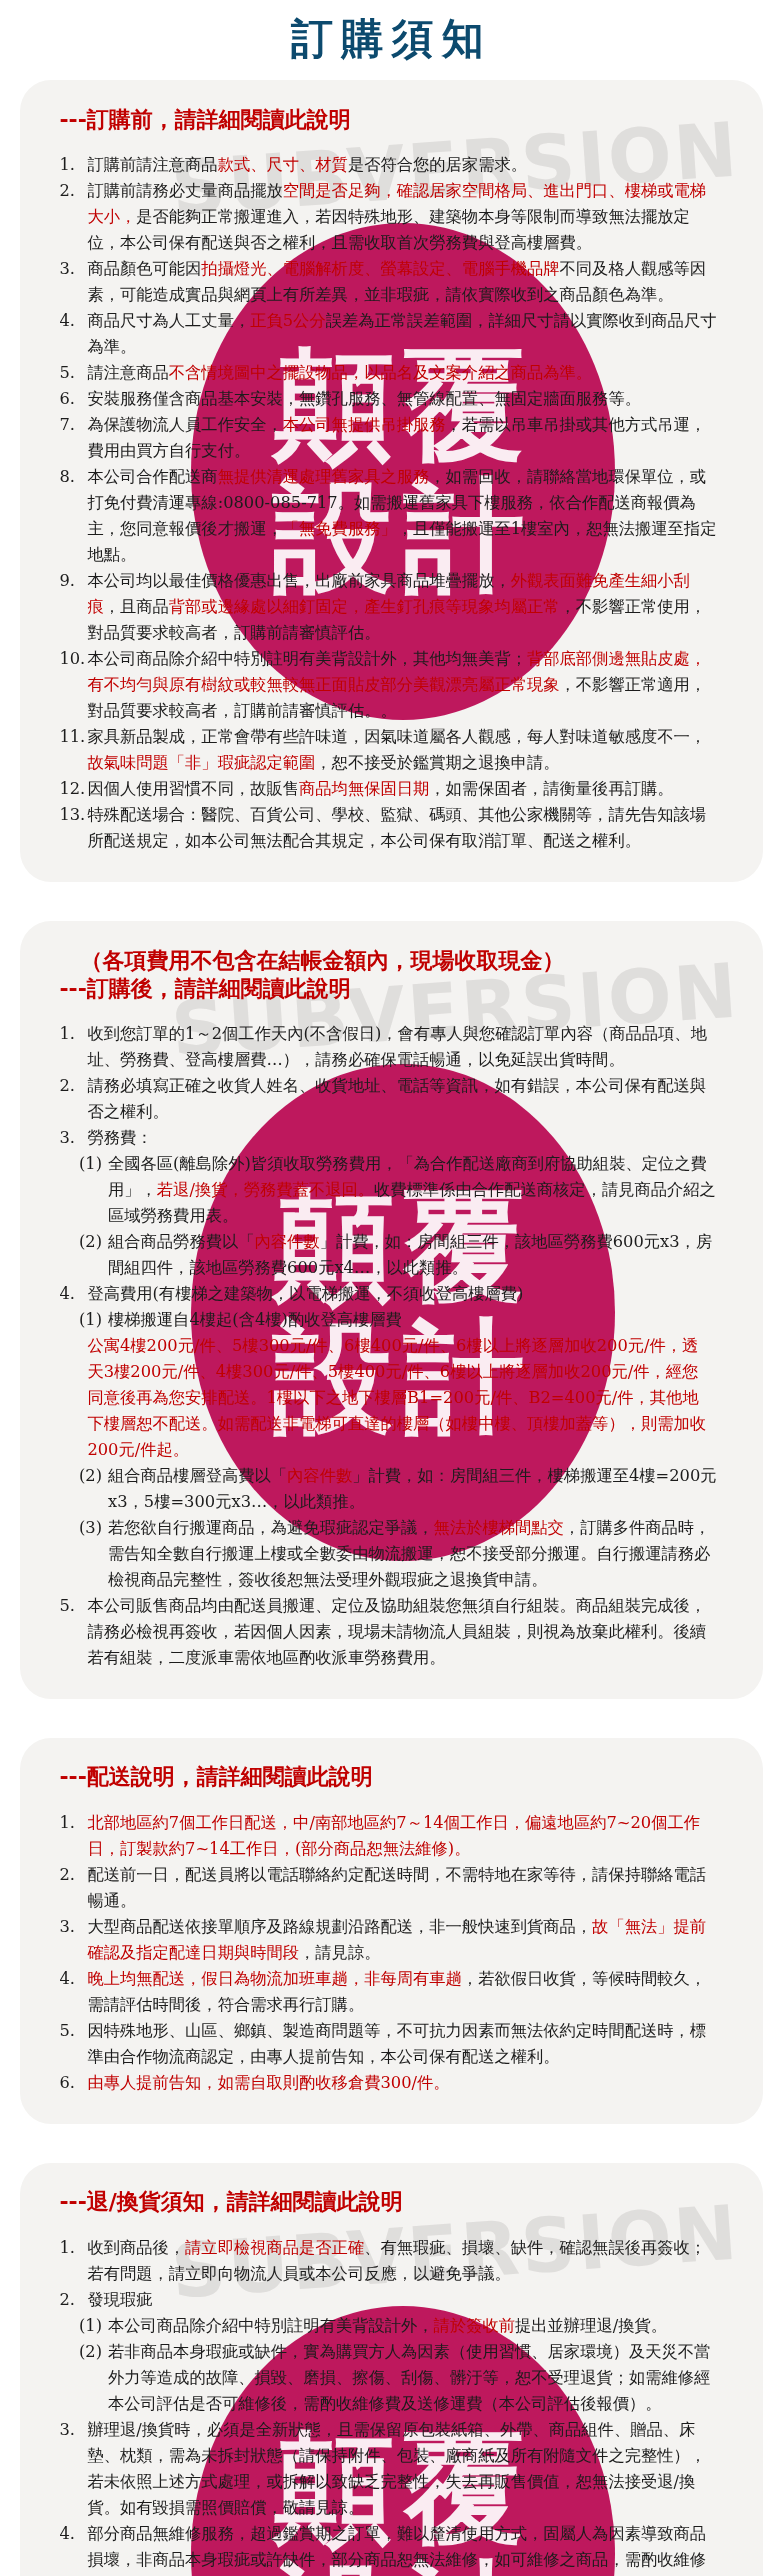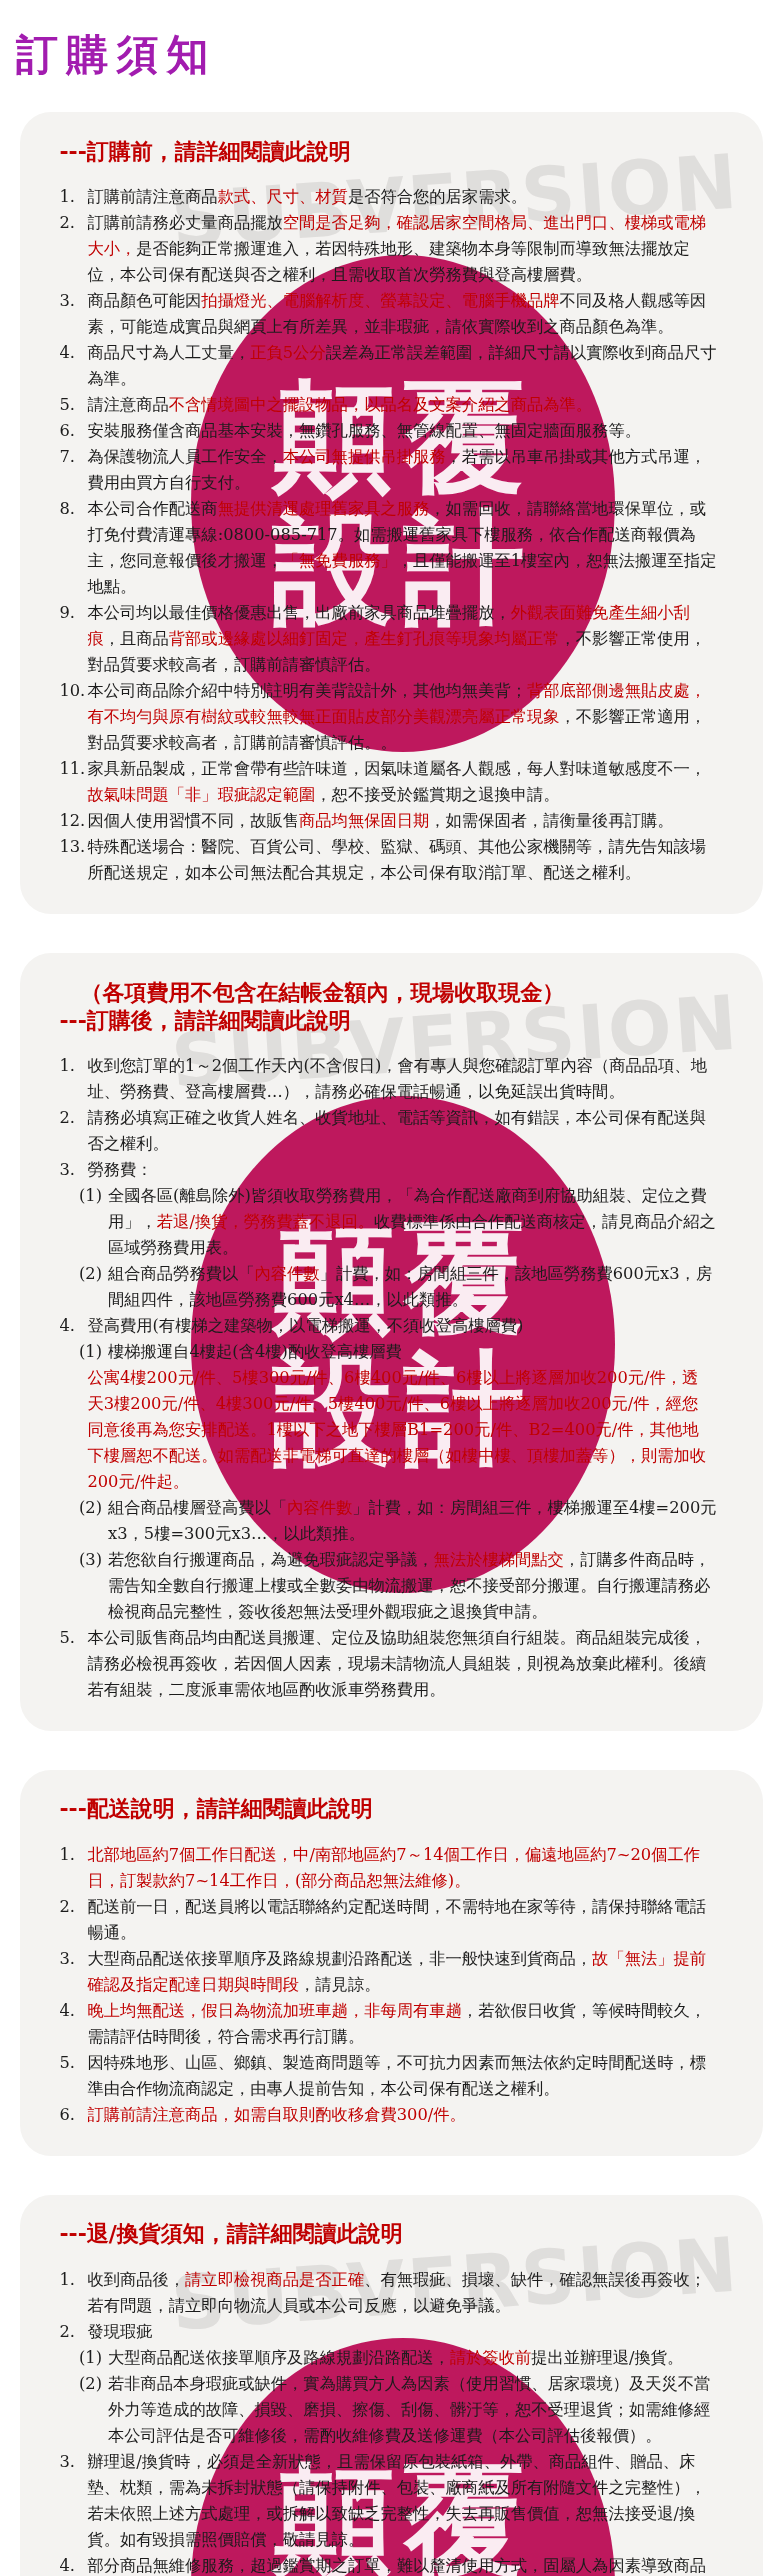"訂購須知" .page-title { color: #a21caf -> #0c4a6e; margin: 16px -> 0; text-align: left -> center }
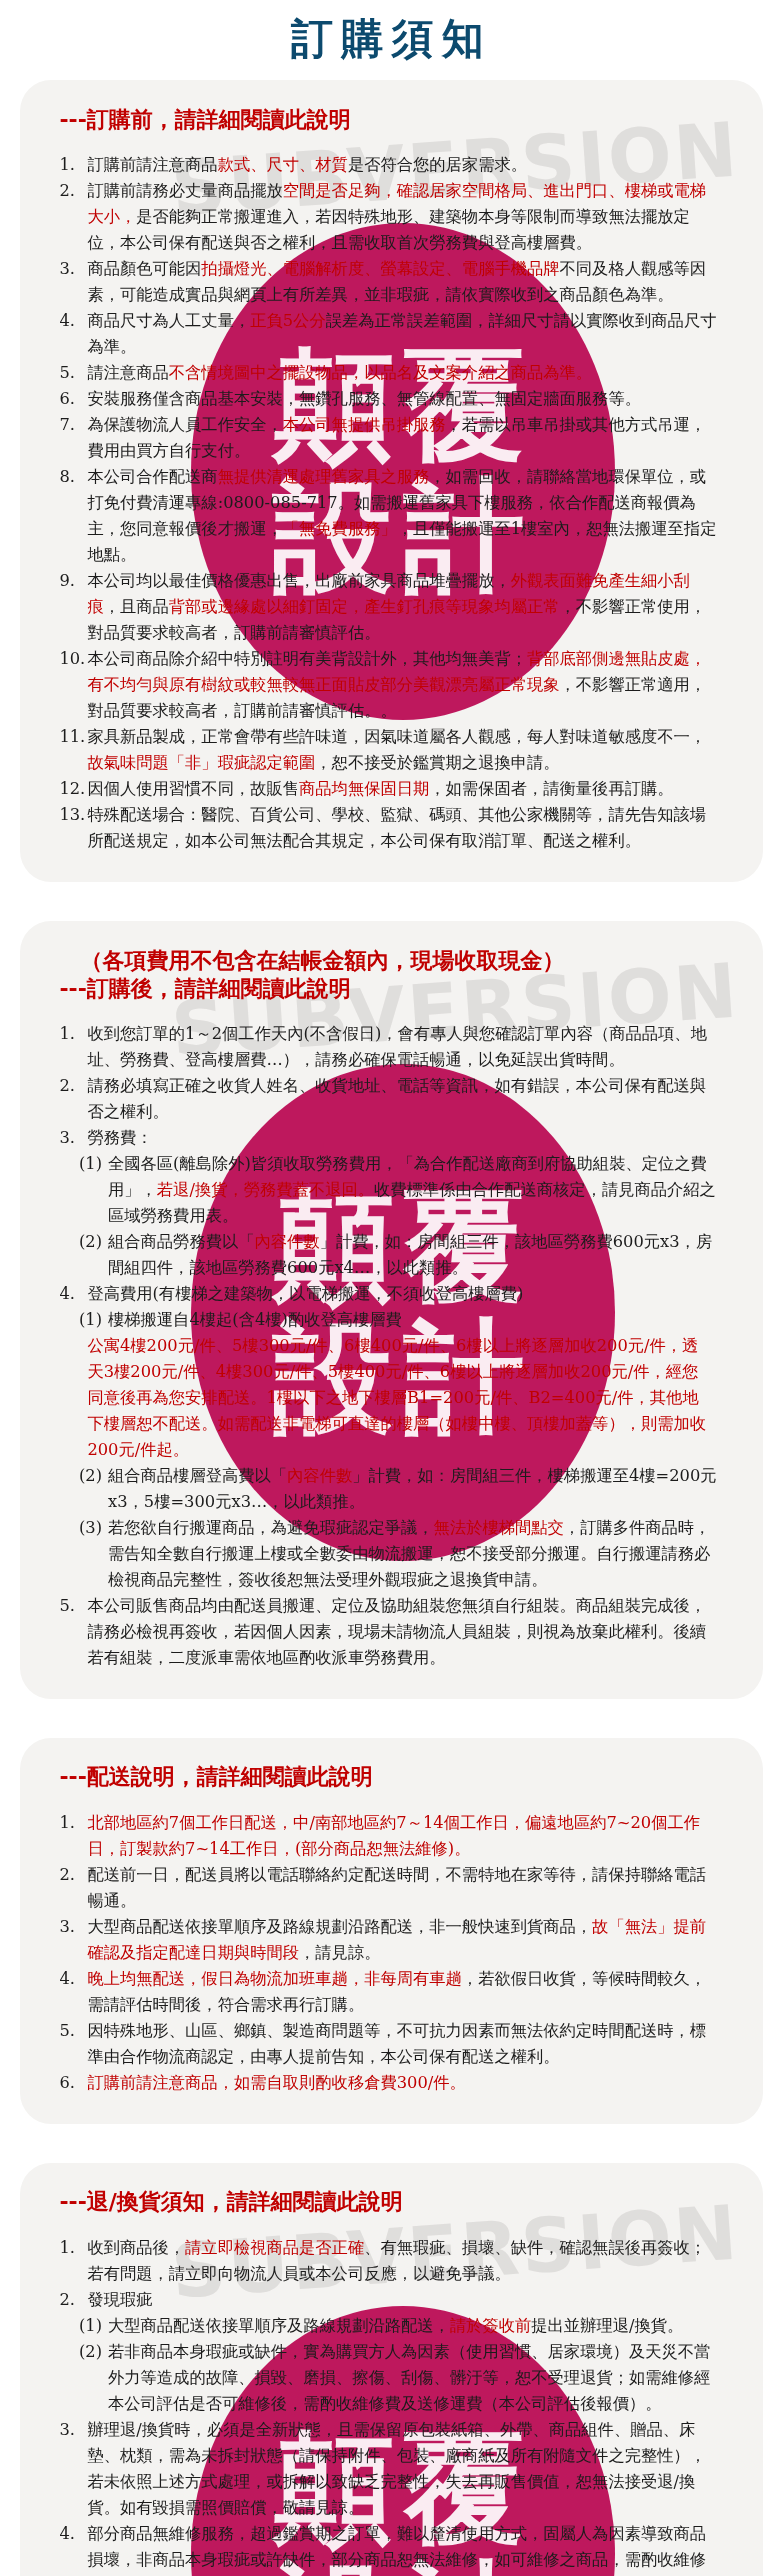"訂購前請注意商品，如需自取則酌收移倉費300/件。" span.r { text: 訂購前請注意商品 -> 由專人提前告知 }
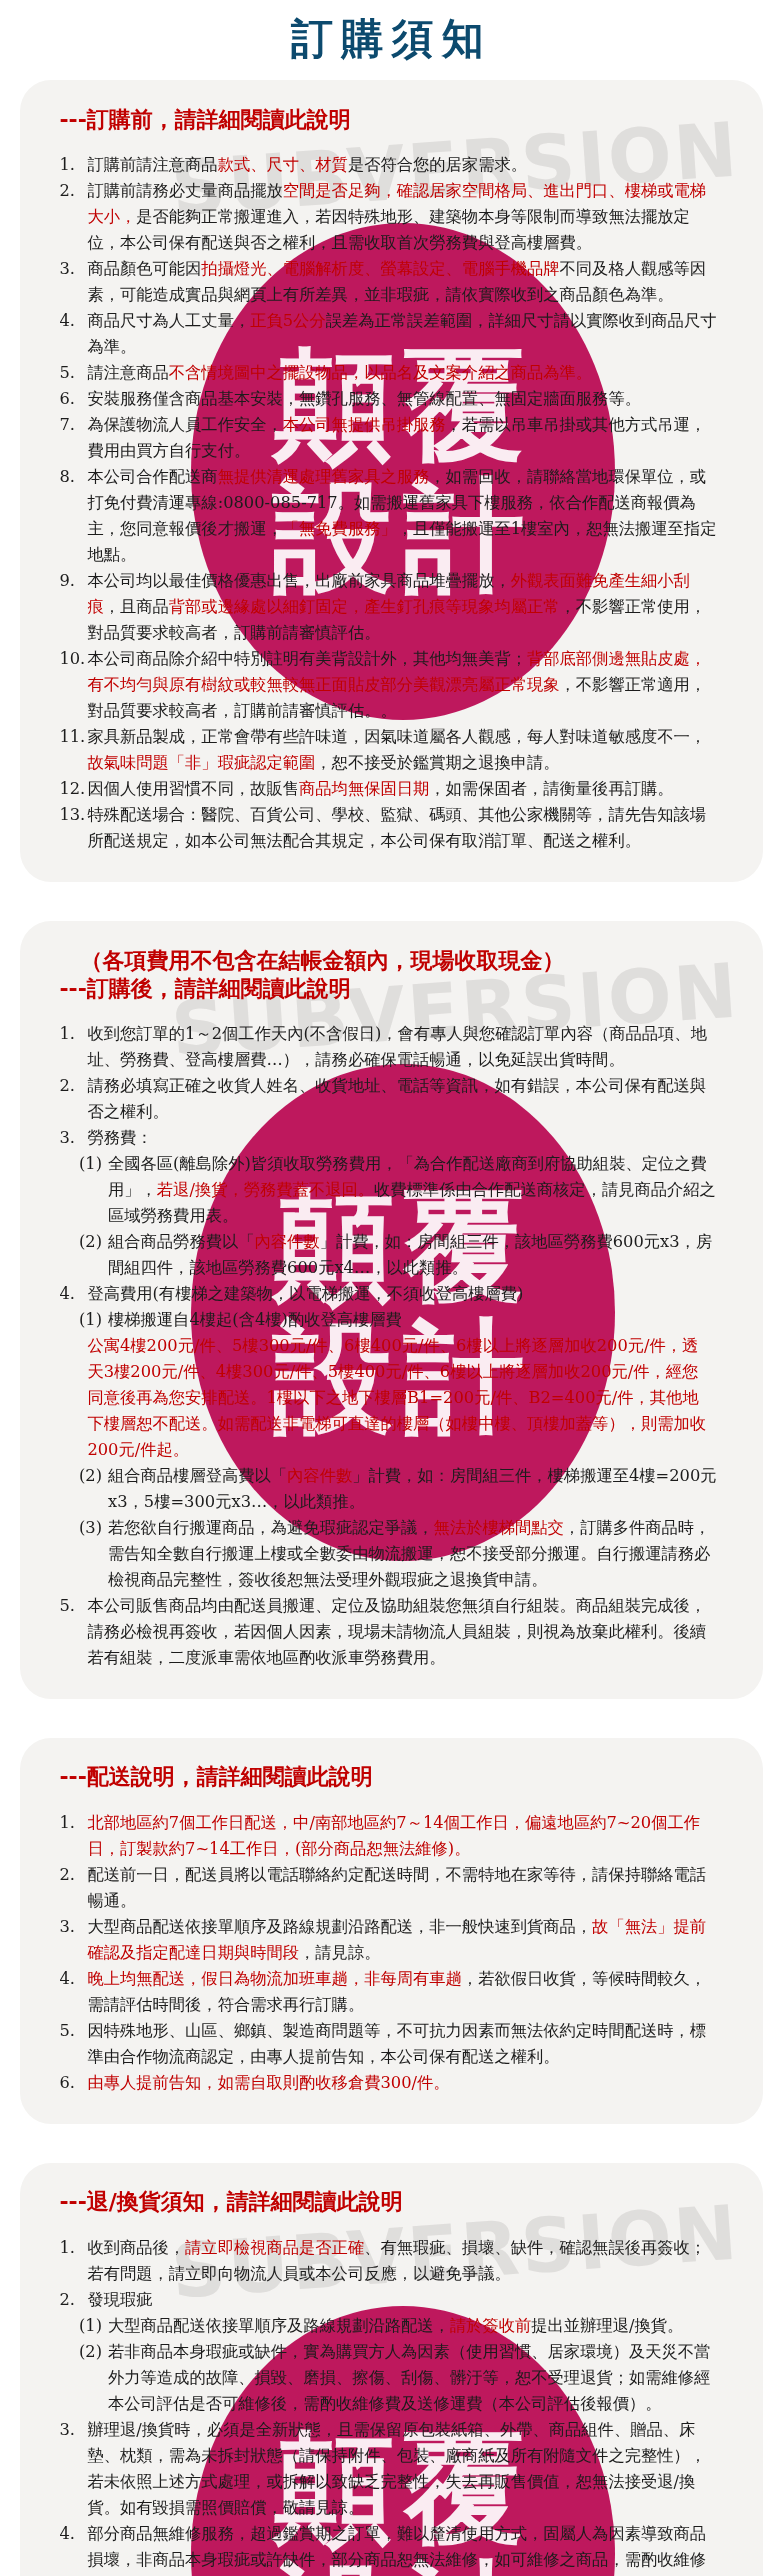"大型商品配送依接單順序及路線規劃沿路配送，" span.b { text: 大型商品配送依接單順序及路線規劃沿路配送 -> 本公司商品除介紹中特別註明有美背設計外 }
